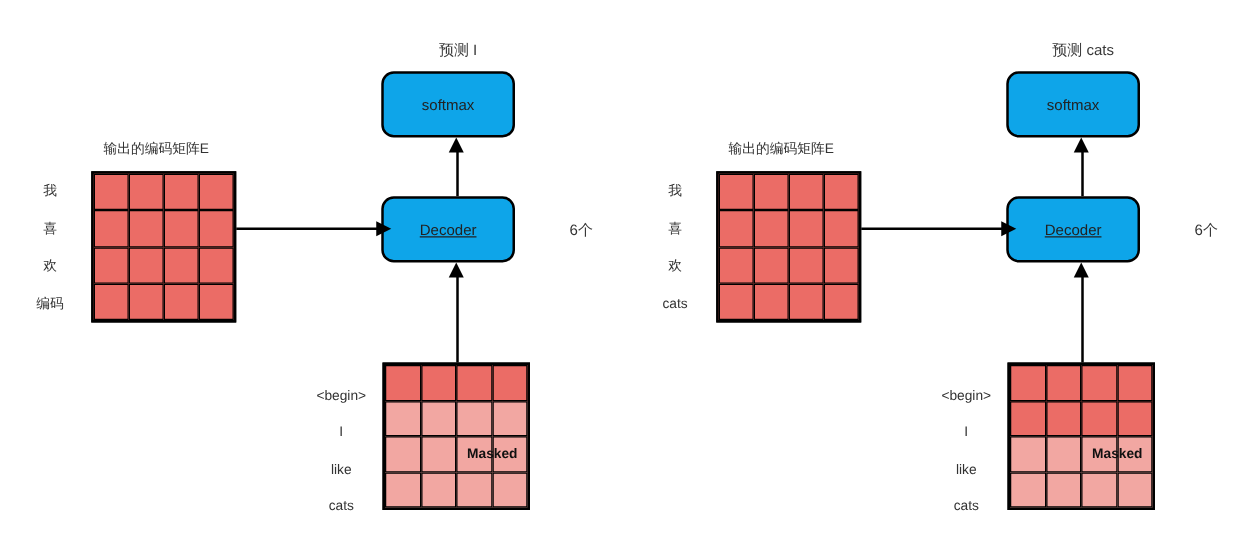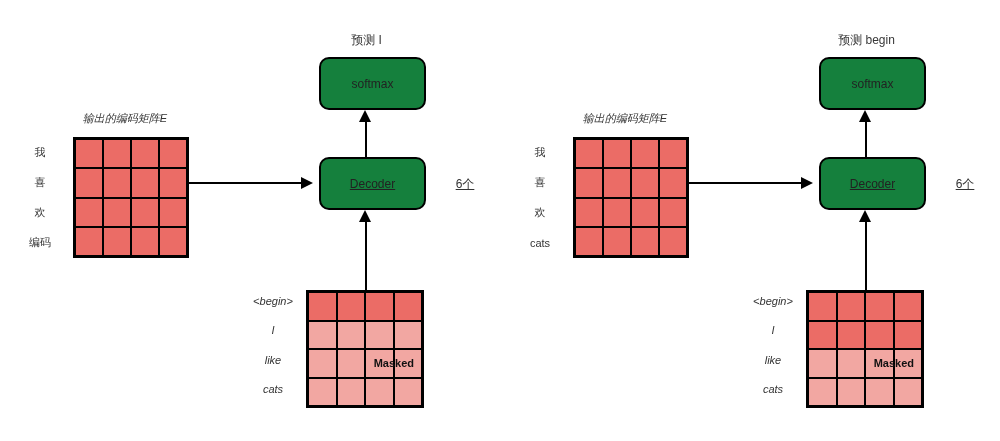"预测 begin" div.title { text: begin -> cats }
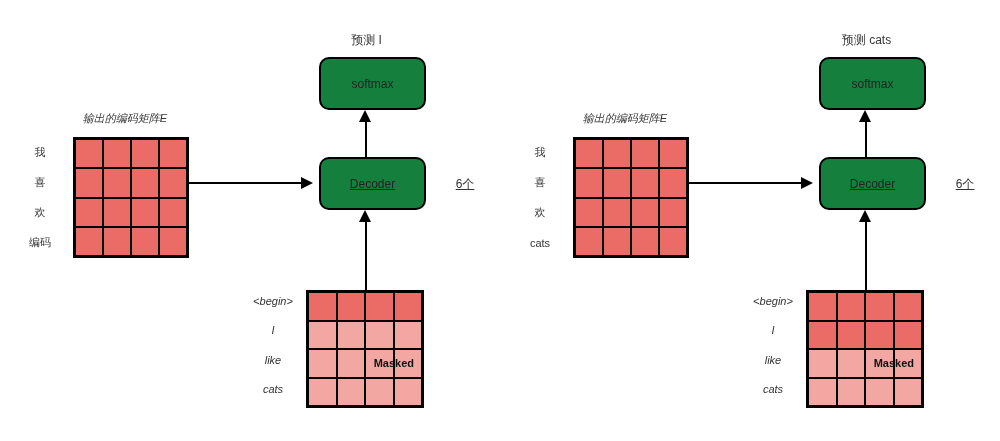"softmax" .box { background: #15803d -> #0ea5e9; left: 319px -> 305px }
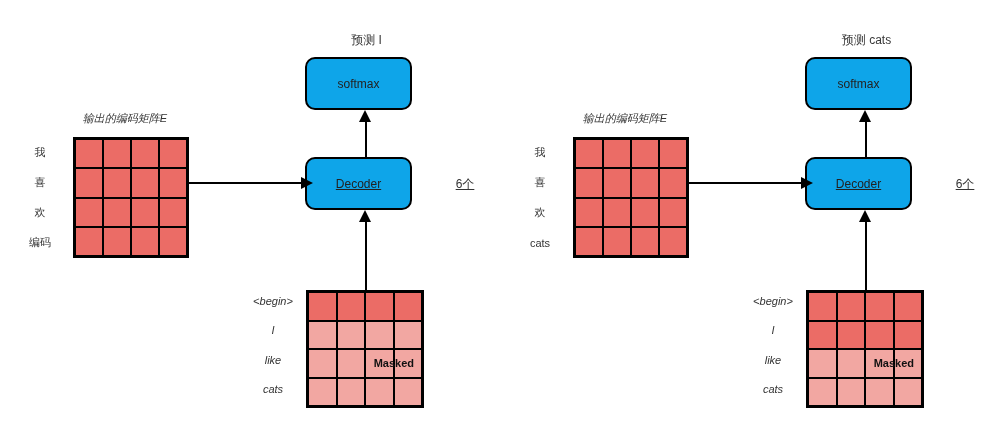"输出的编码矩阵E" .enc-label { font-style: italic -> none }
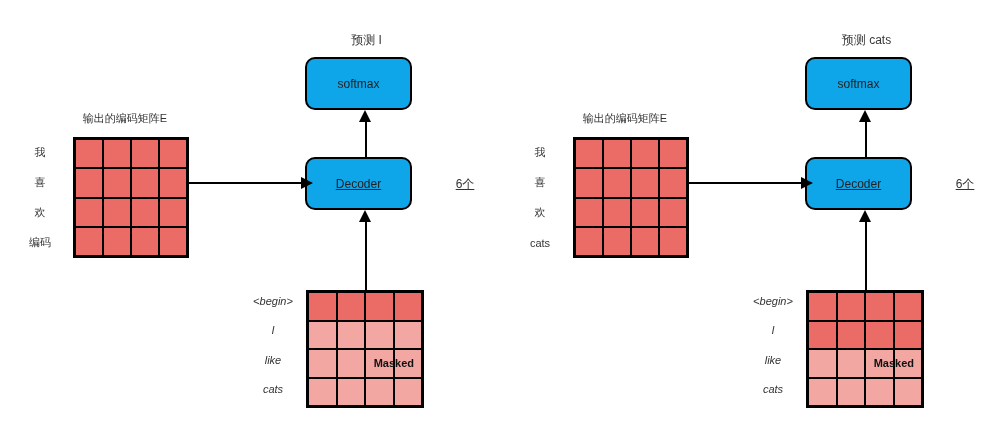"6个" .count { text-decoration: underline -> none }
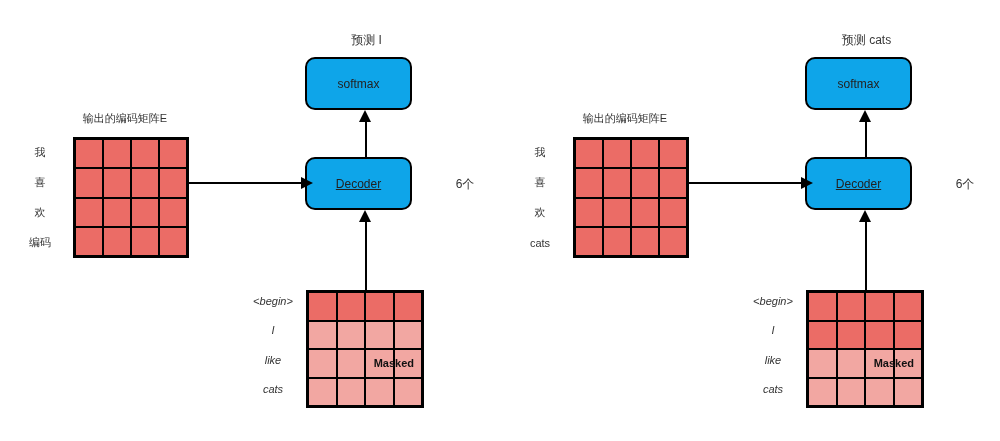"<begin>" .dec-row-labels { font-style: italic -> none; top: 286px -> 302px }
